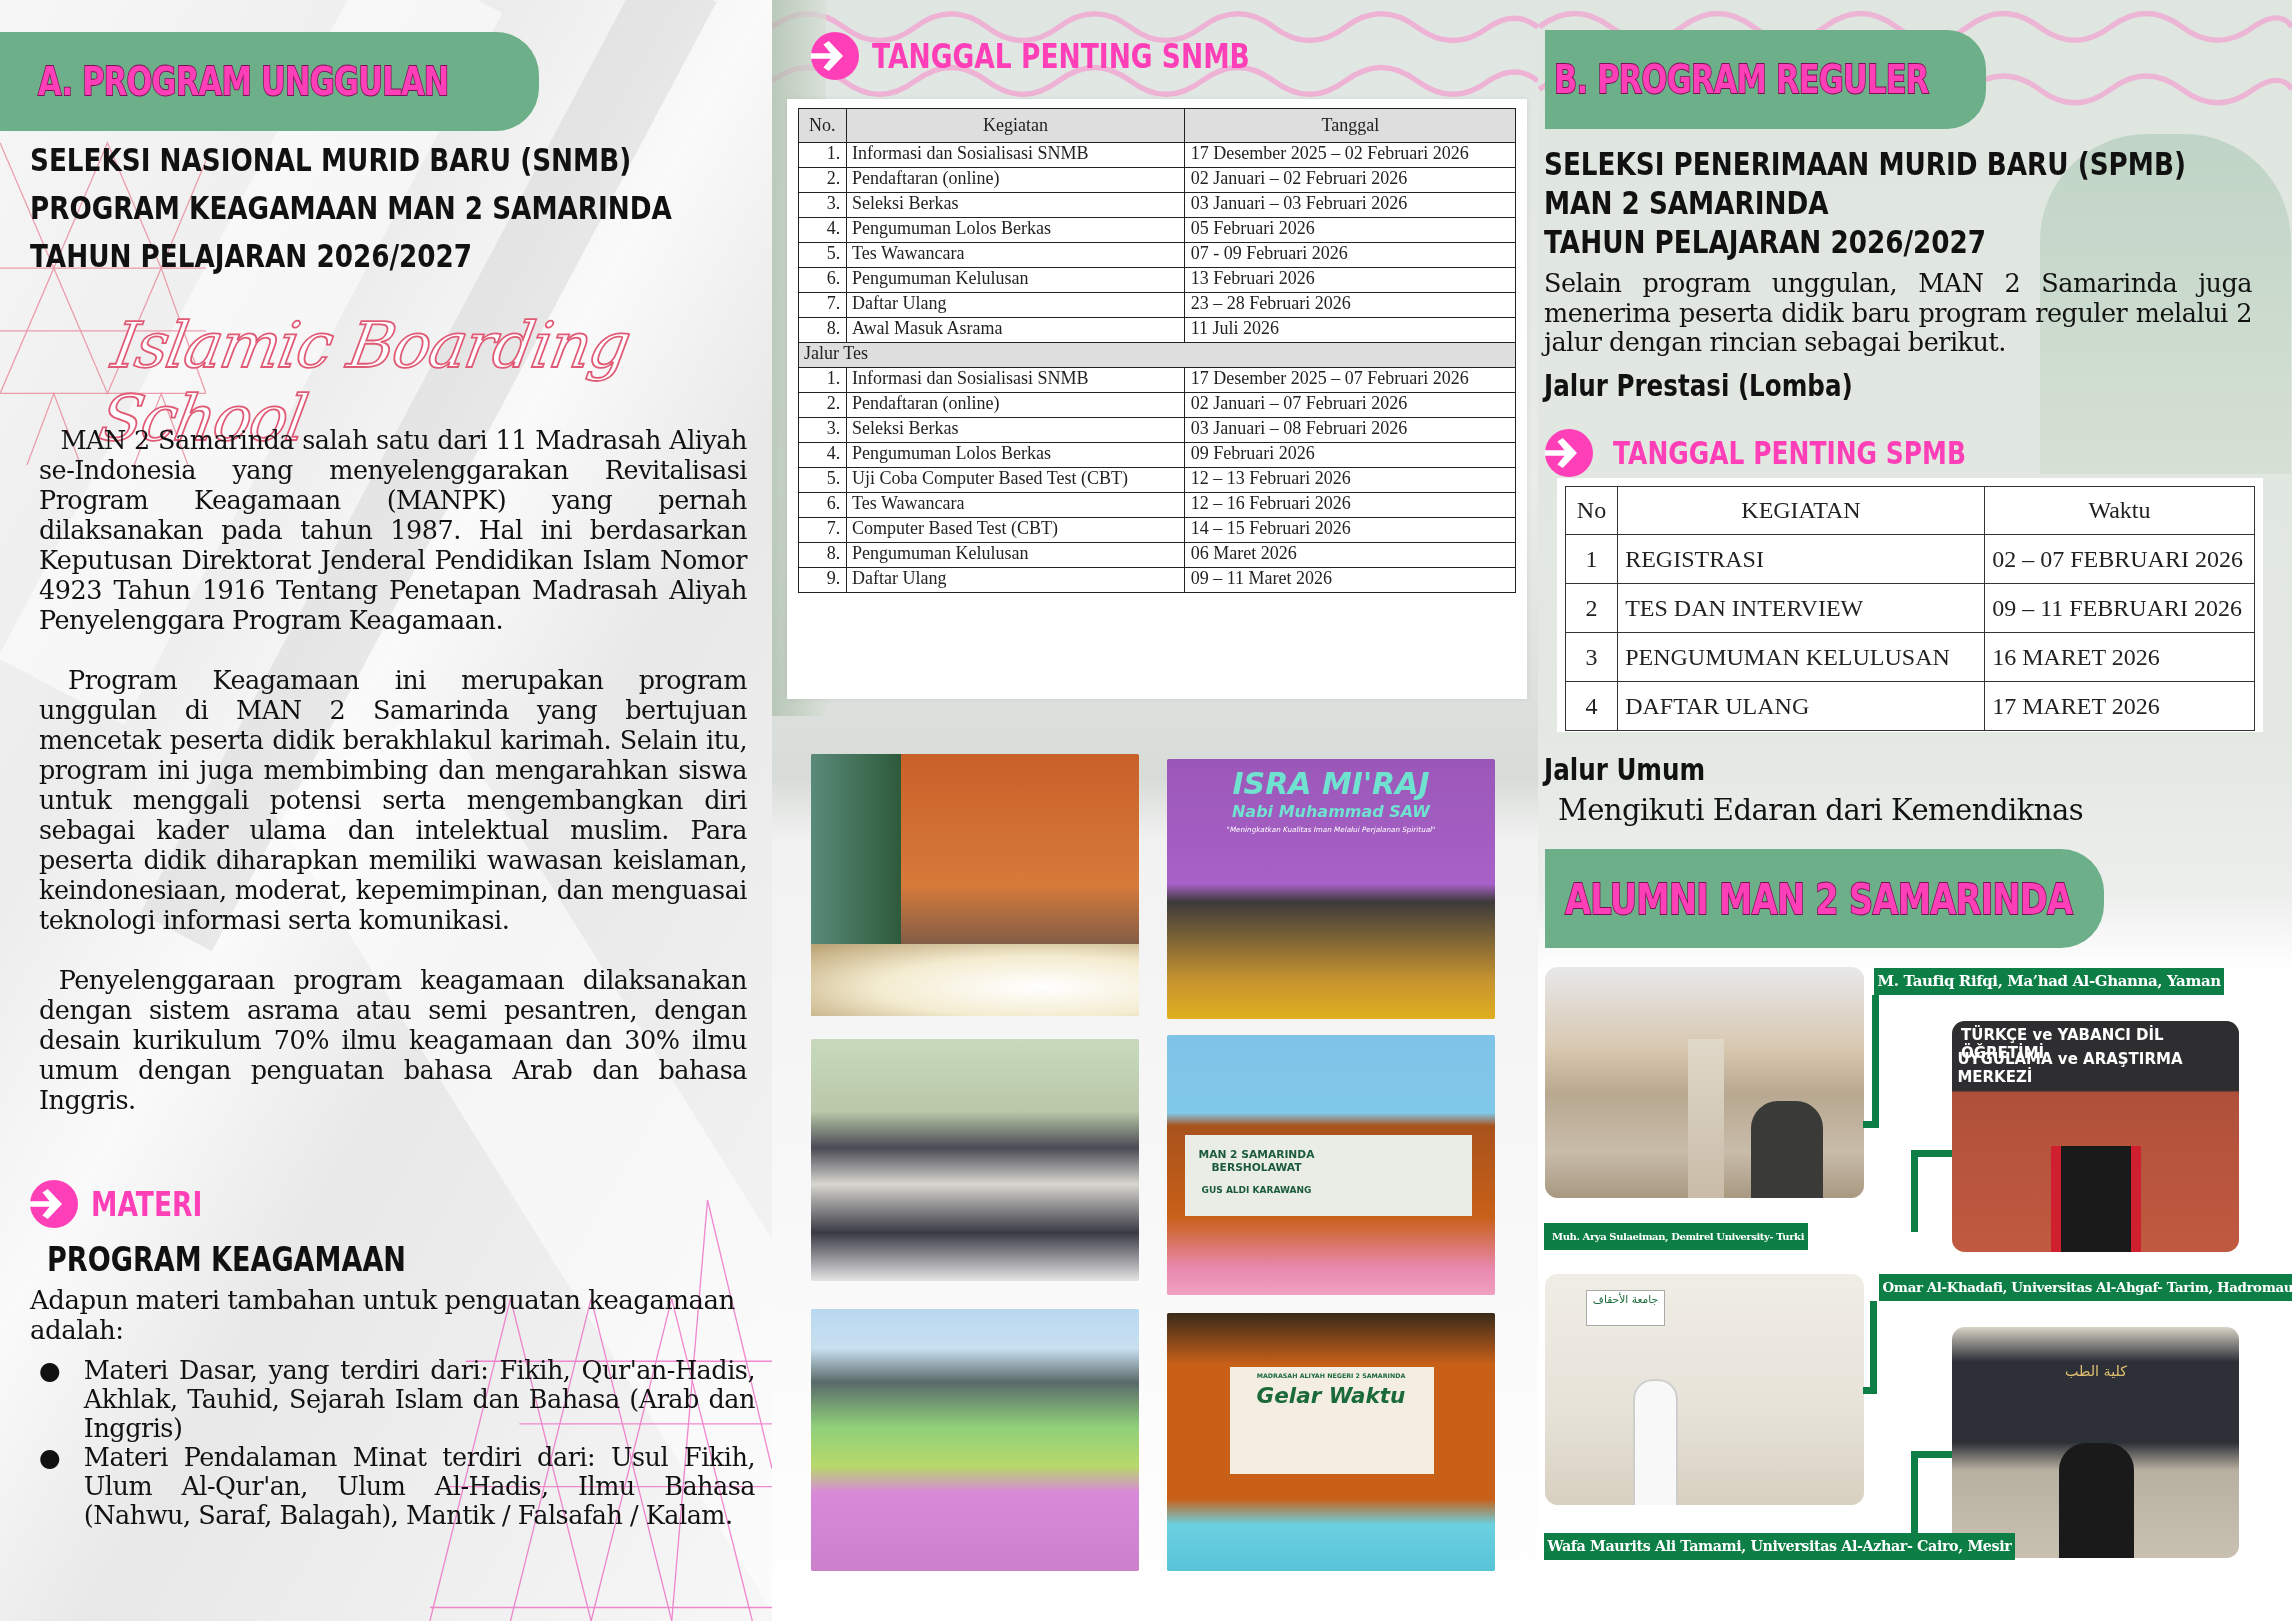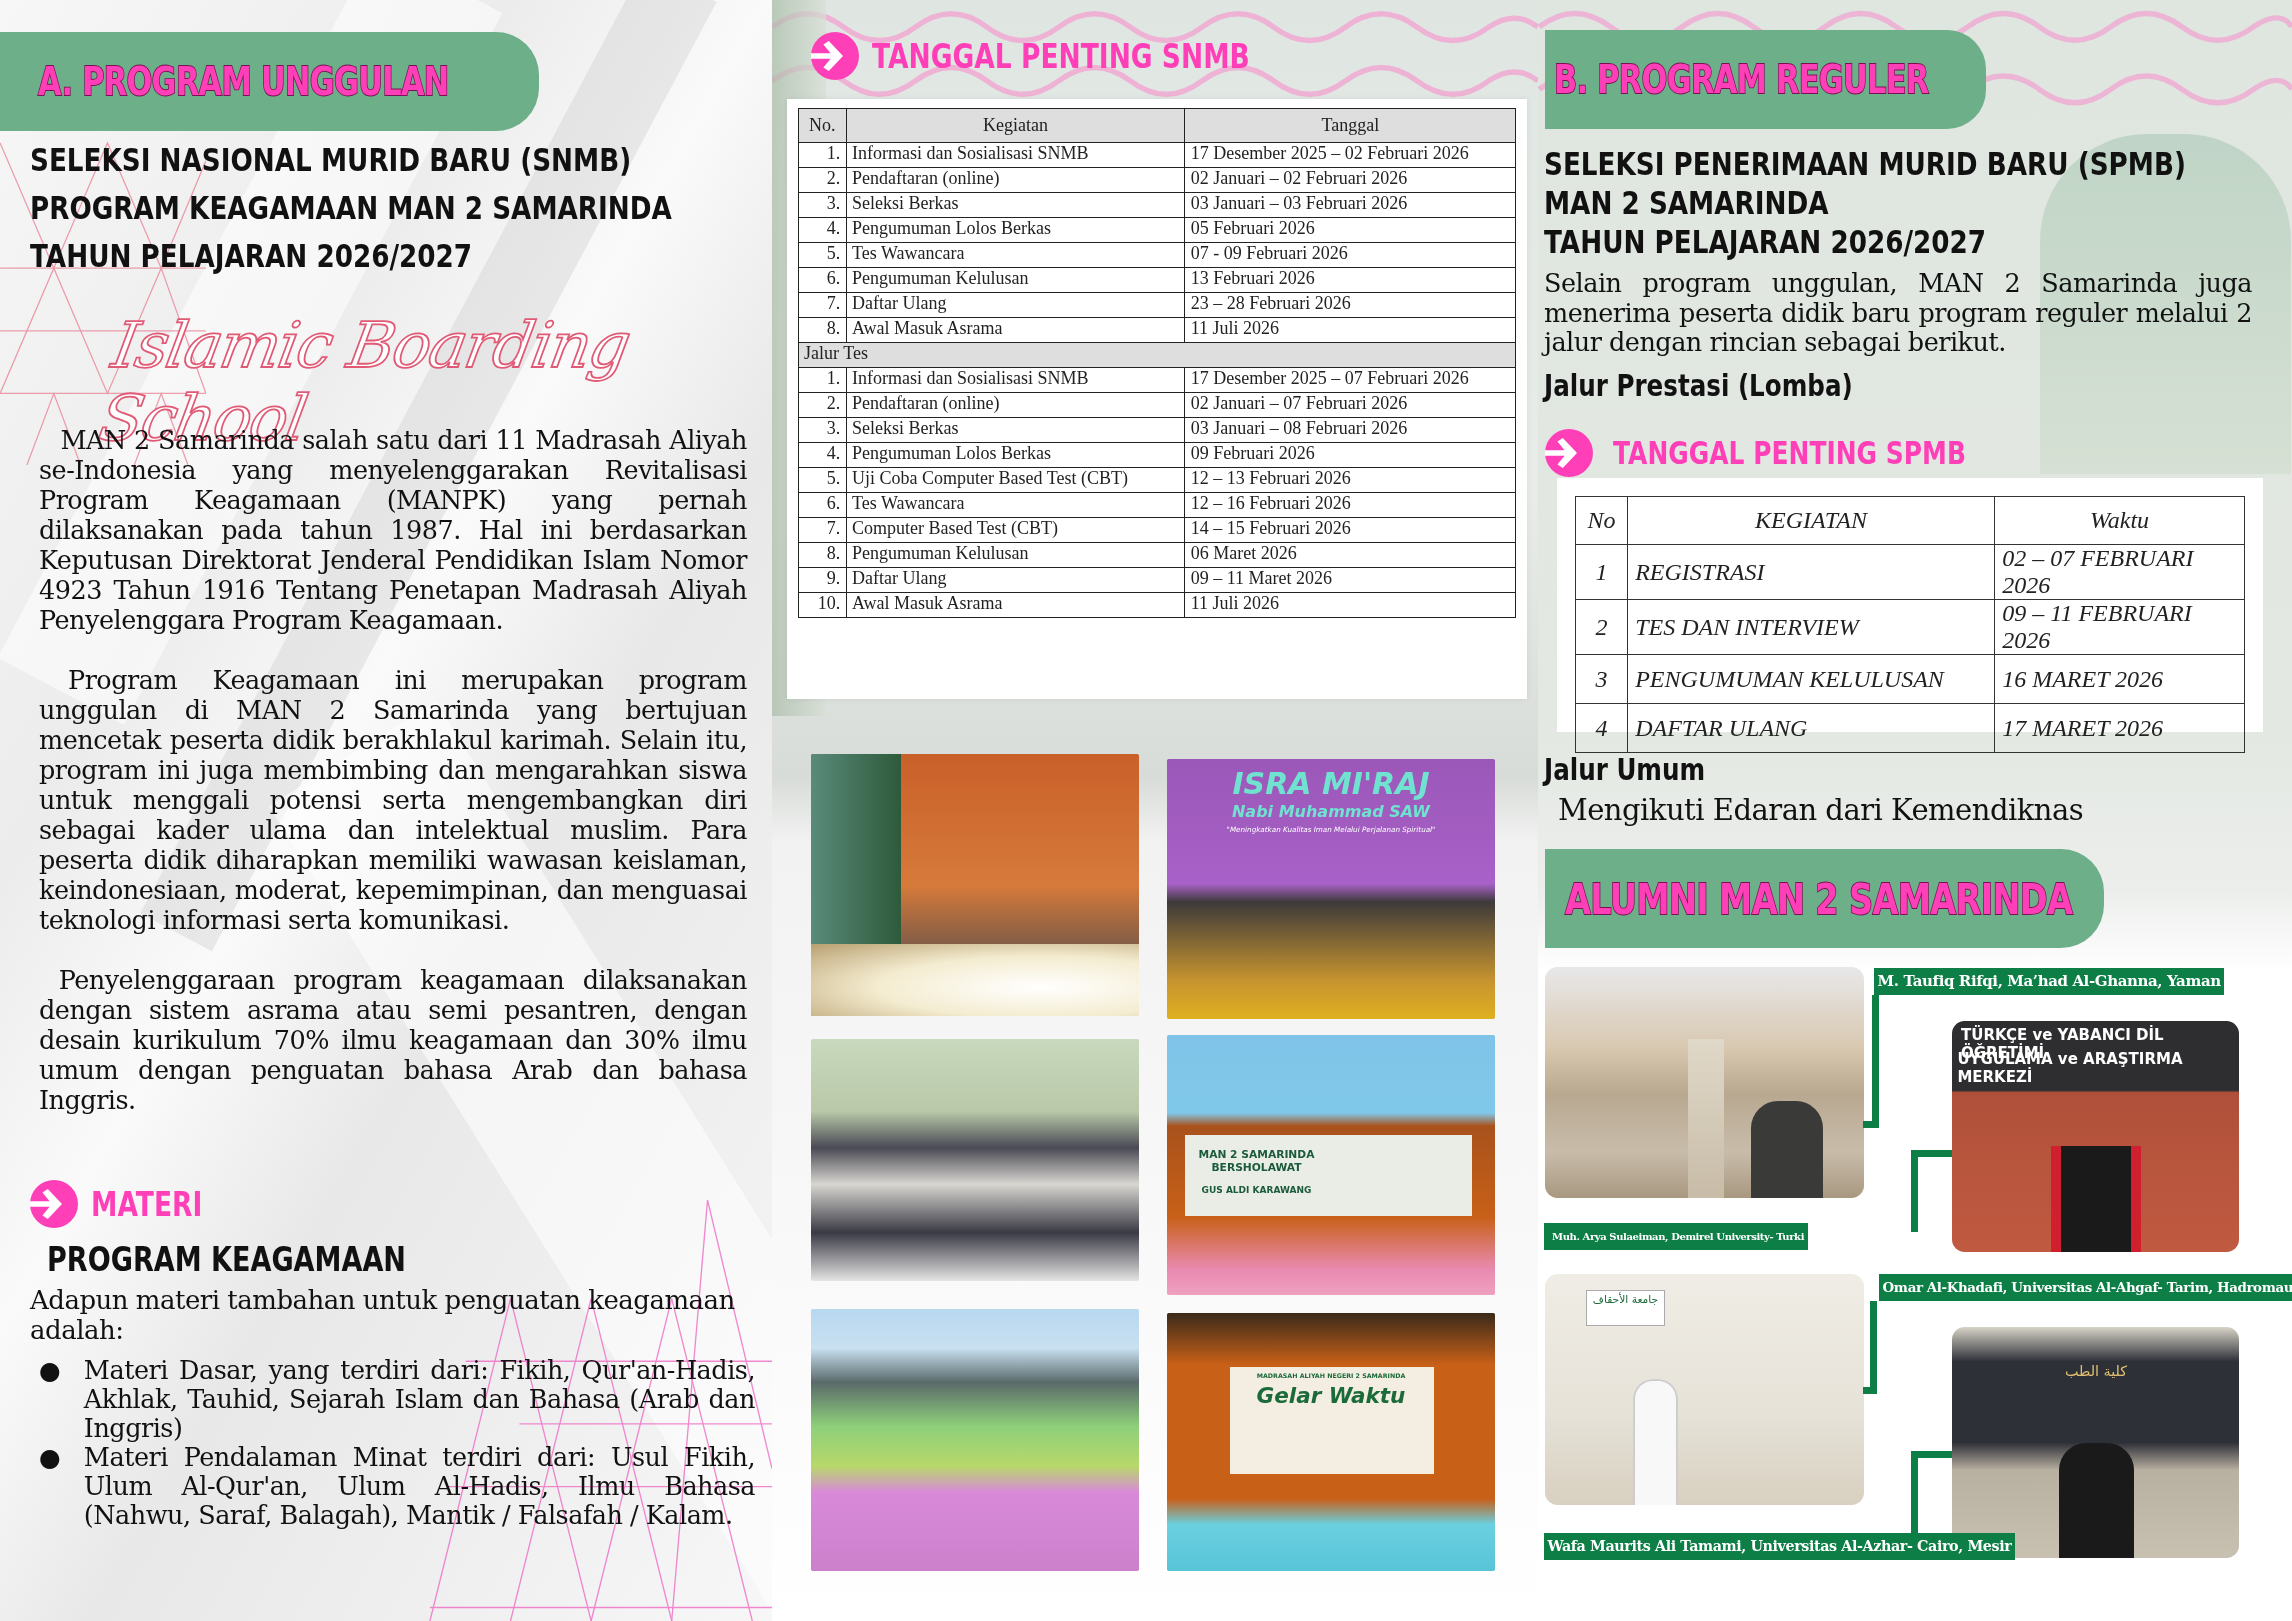"No" .spmb-wrap { font-style: italic -> none; padding: 18px -> 8px }
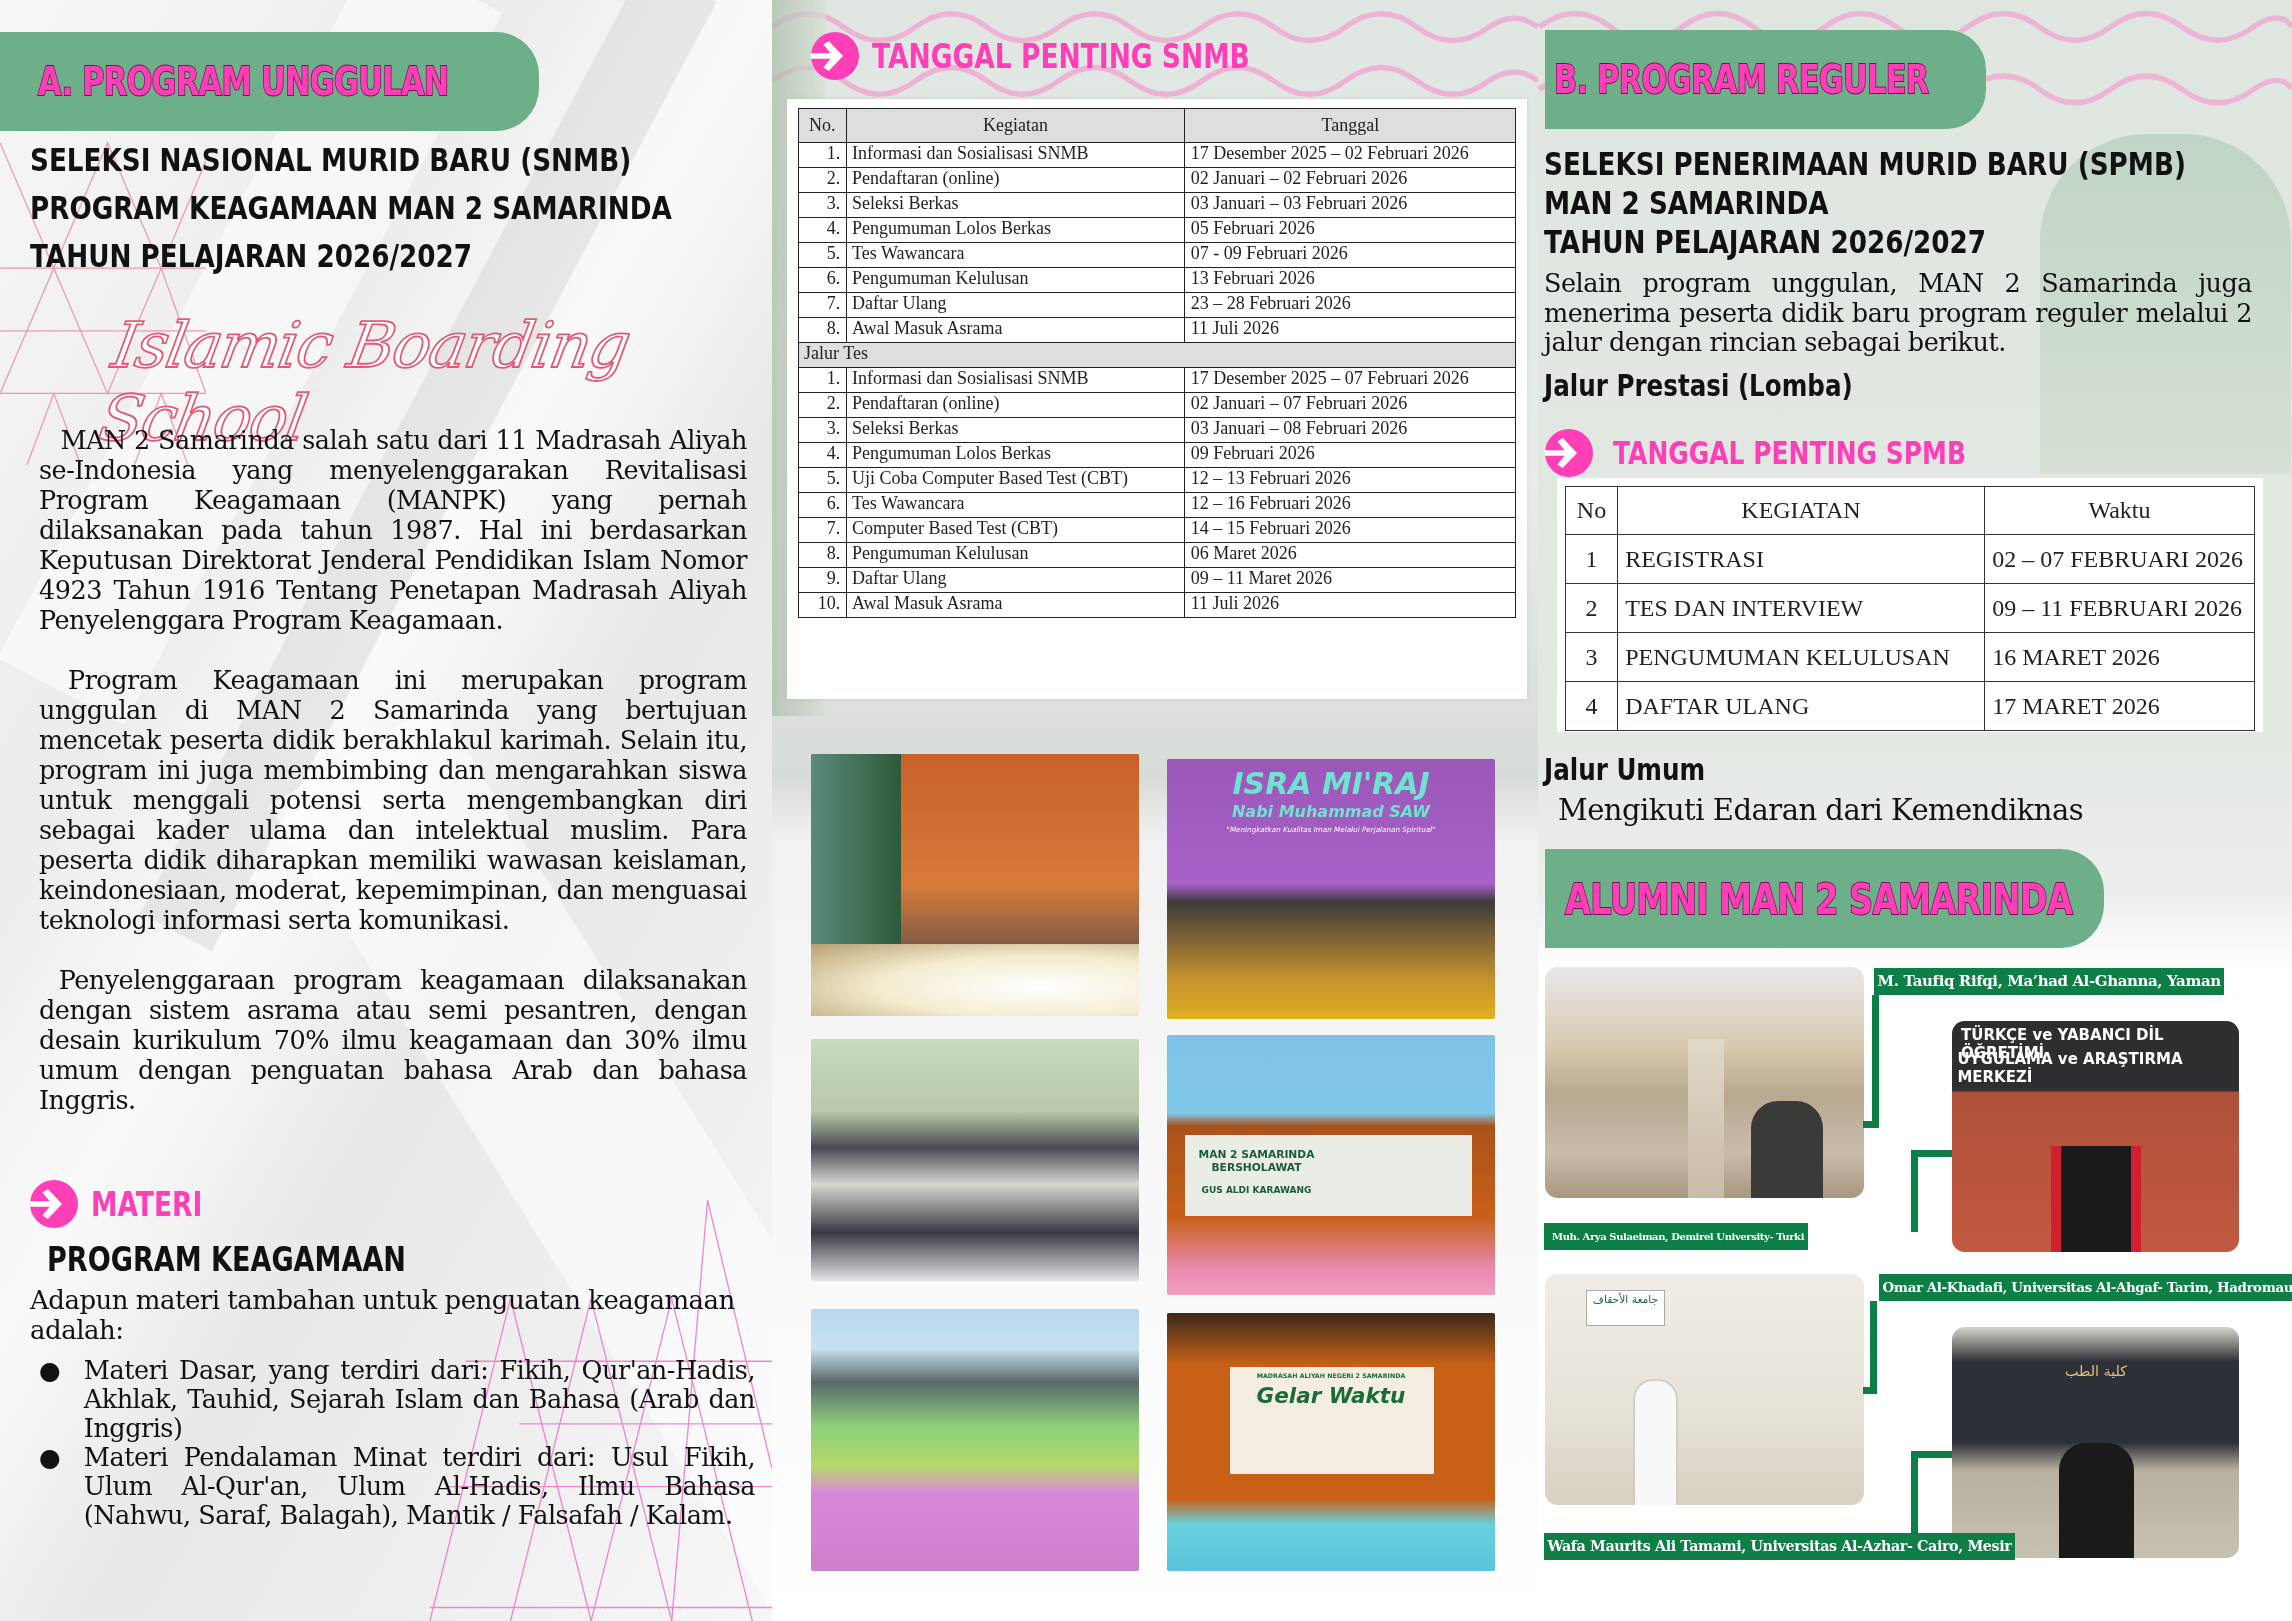"10." tr { html: <tr> <td>10.</td> <td>Awal Masuk Asrama</td> <td>11 Juli 2026</td> </tr> -> none }
